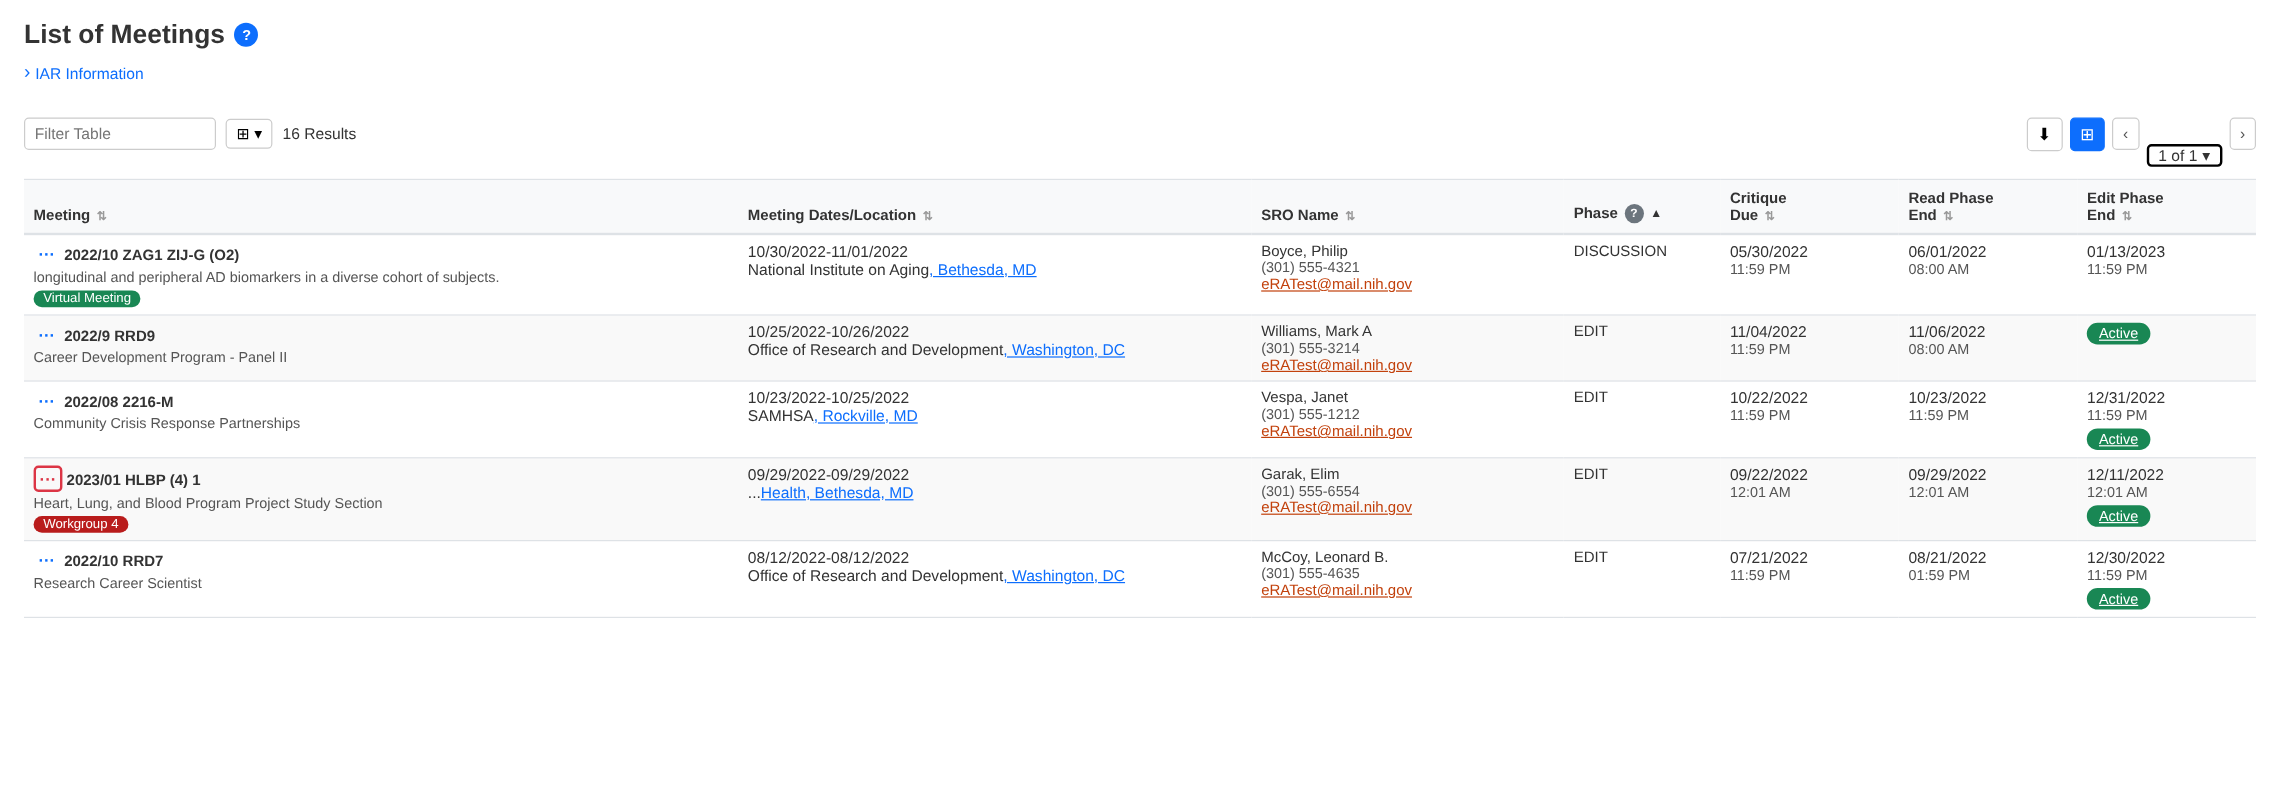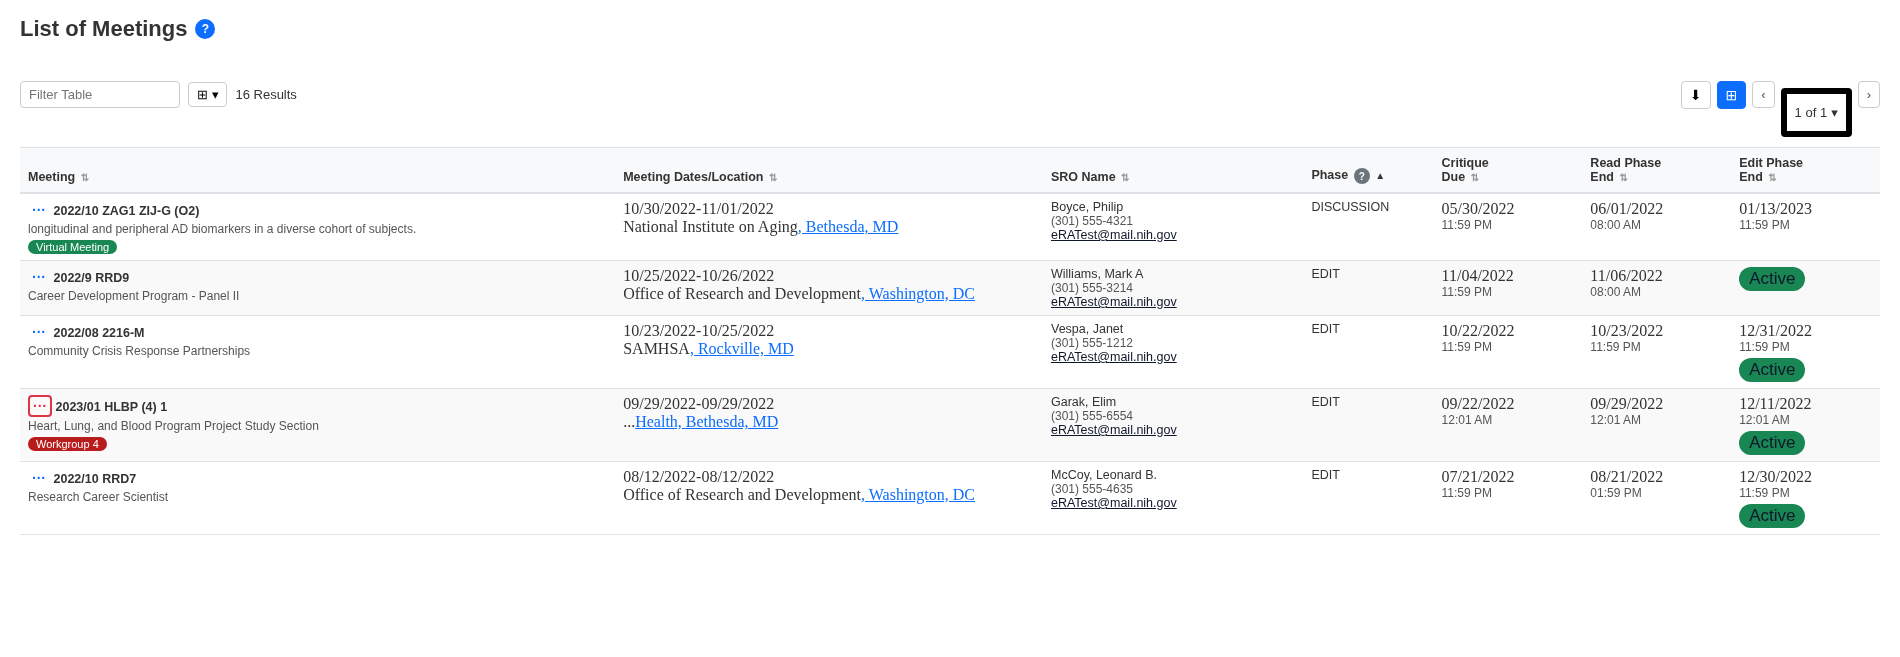"IAR Information" div.iar-info { html: none -> <div> <span>IAR Information</span> </div> }
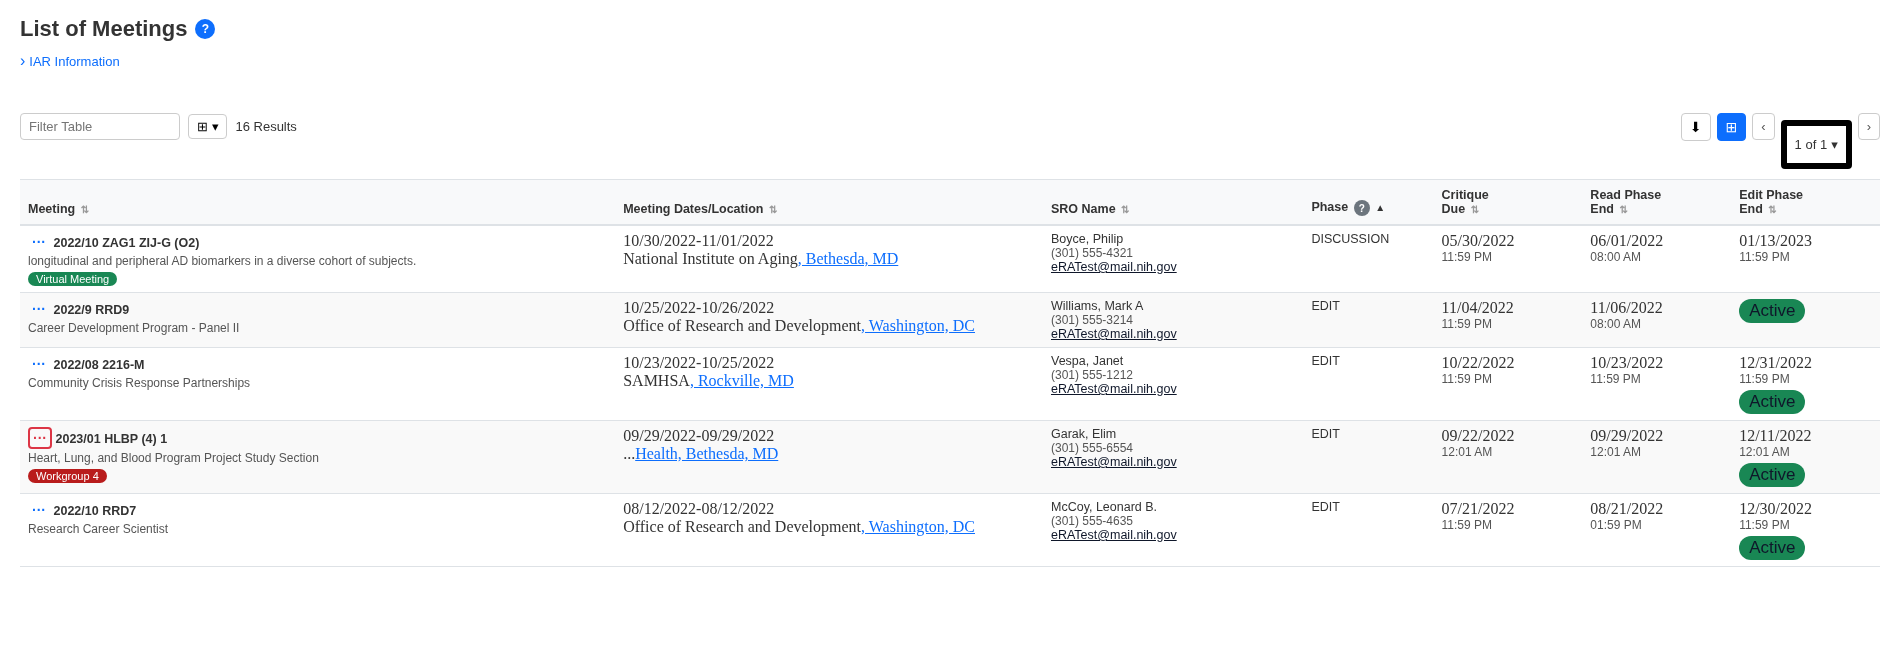"1 of 1" .pagination-info { border: 6px solid #000000 -> 2px solid #000000; padding: 11px 8px -> 0 8px }
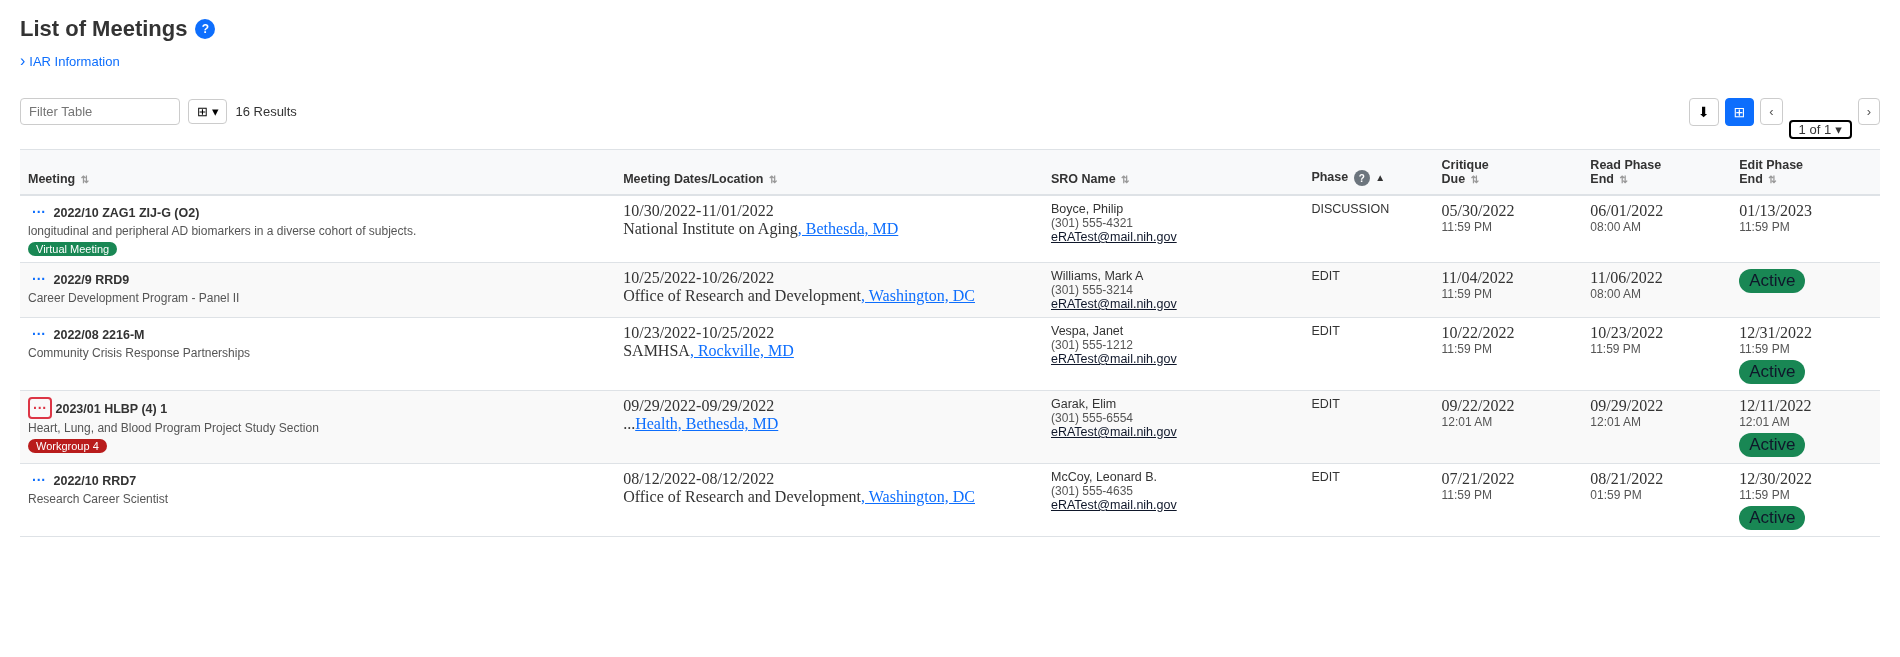"10/30/2022-11/01/2022" .date-cell { font-family: Liberation Serif, serif -> none; font-size: 16px -> 13px }
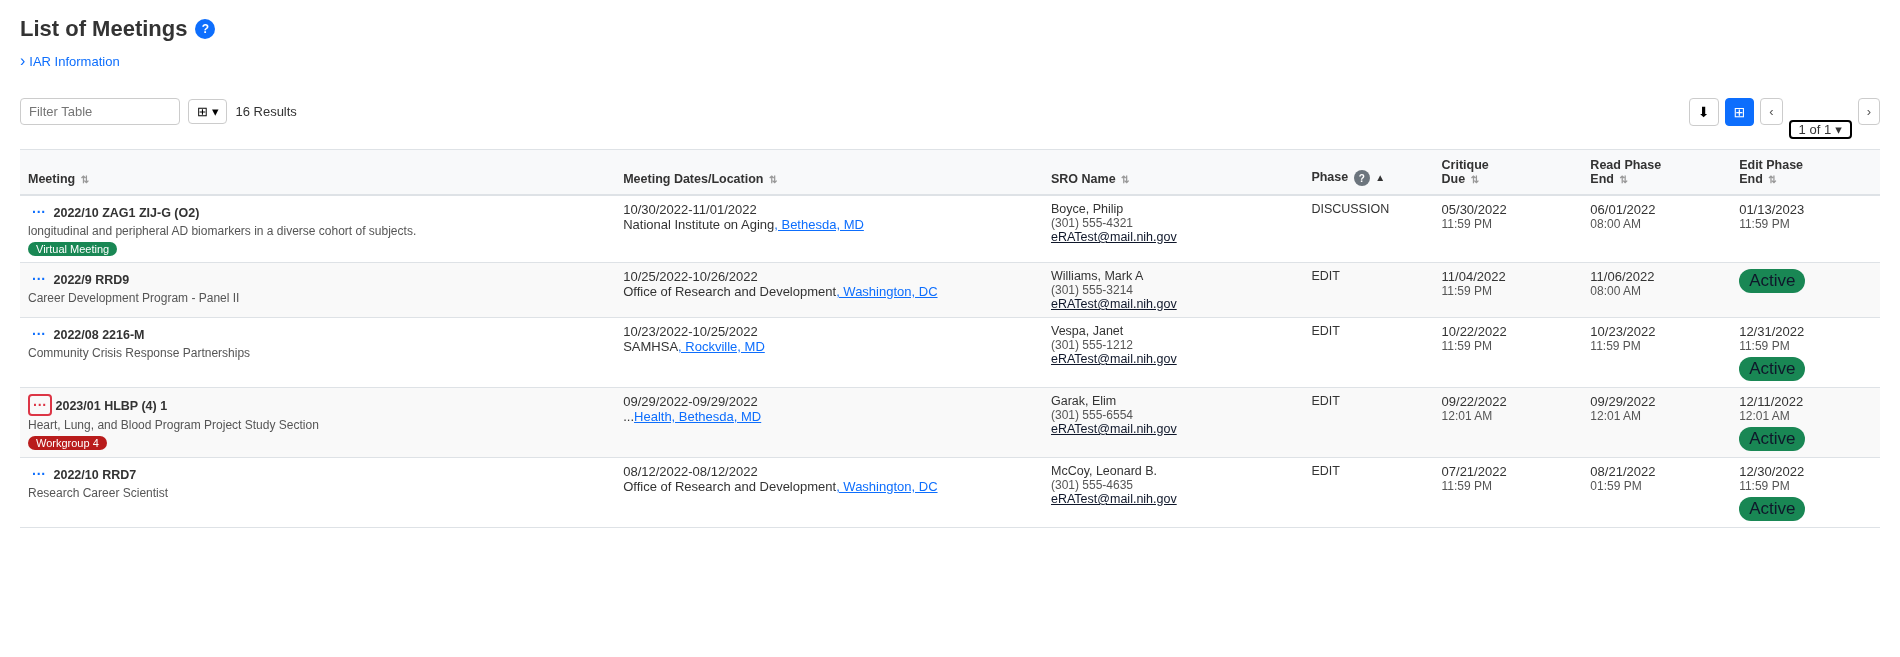"eRATest@mail.nih.gov" .email-link { color: #0f172a -> #c2410c }
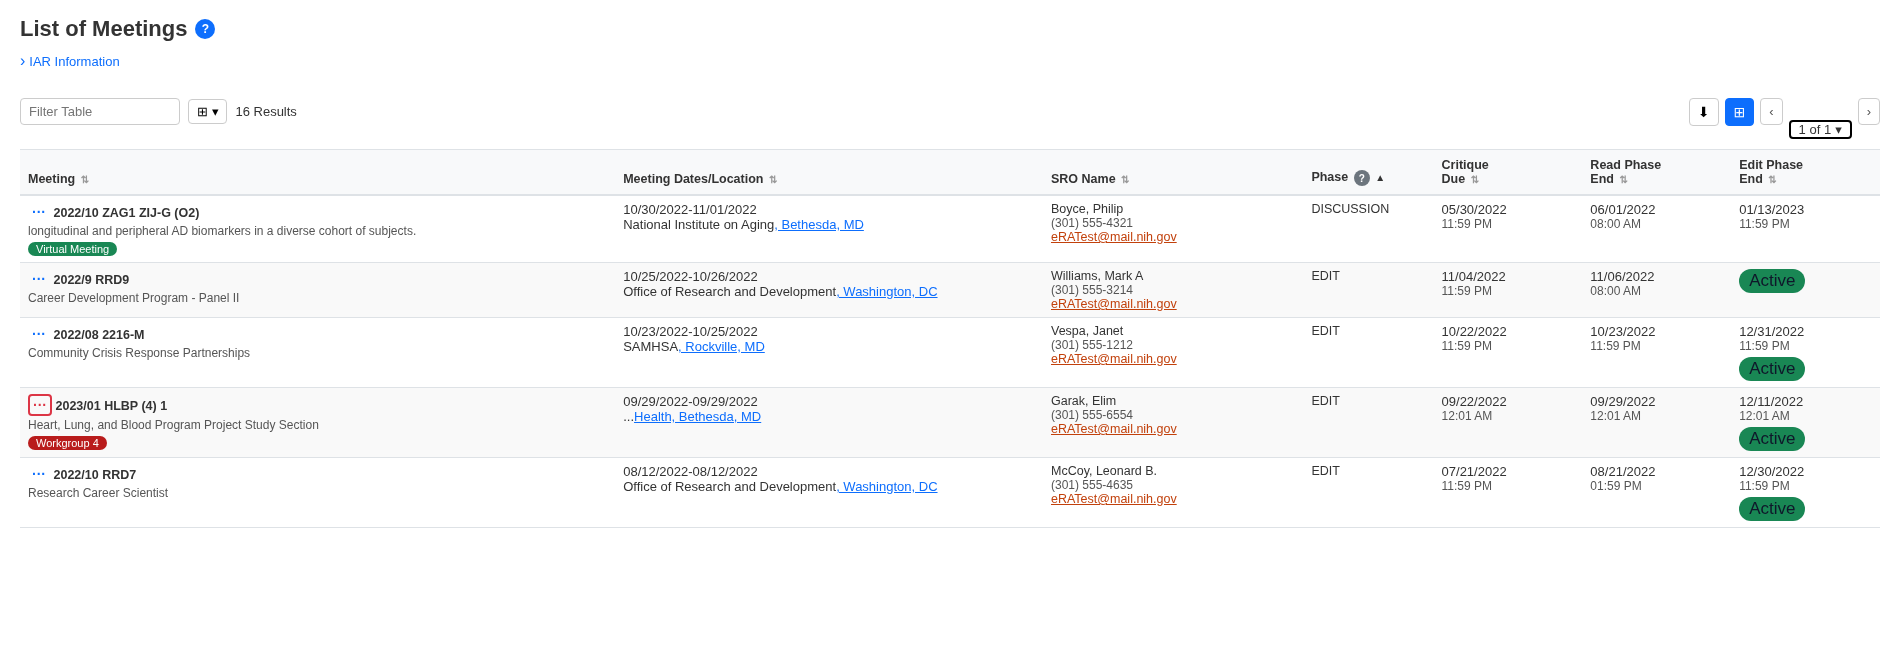"Active" .active-badge { color: #0f172a -> #ffffff; font-size: 17px -> 12px; text-decoration: none -> underline }
